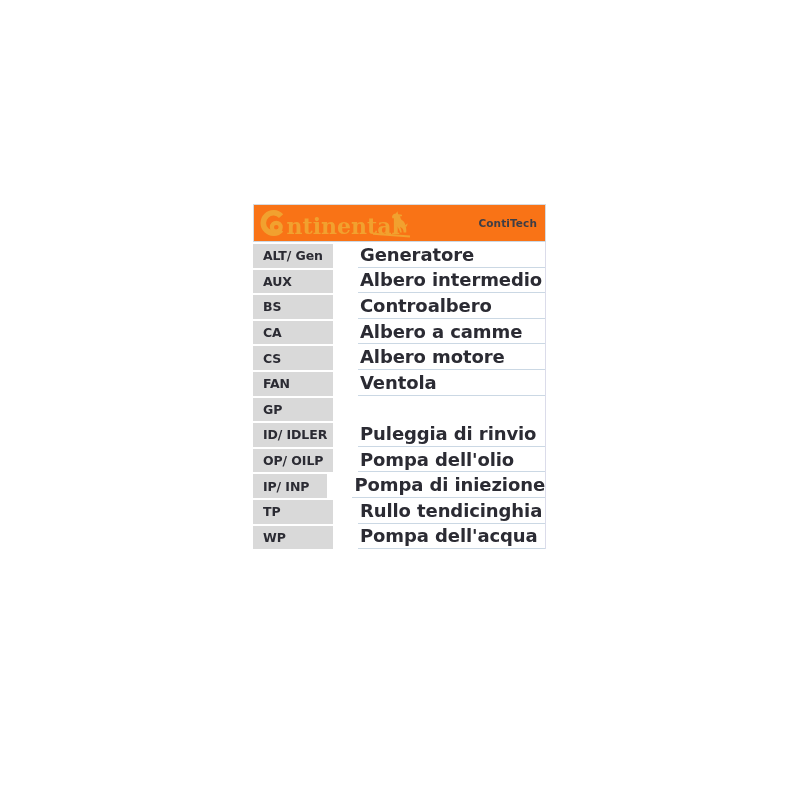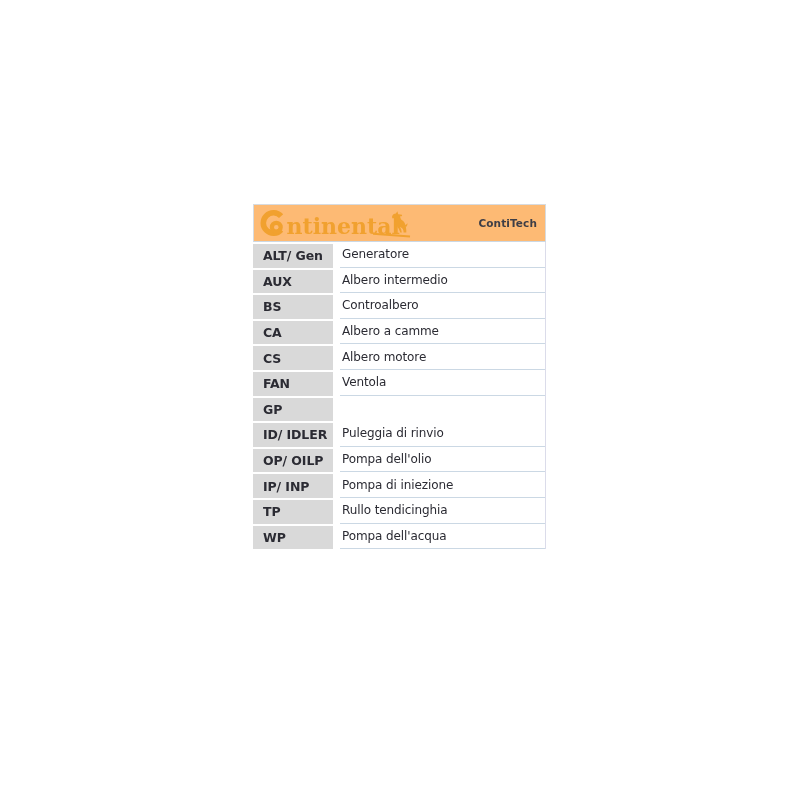"ntinental" .header { background: #fdba74 -> #f97316 }
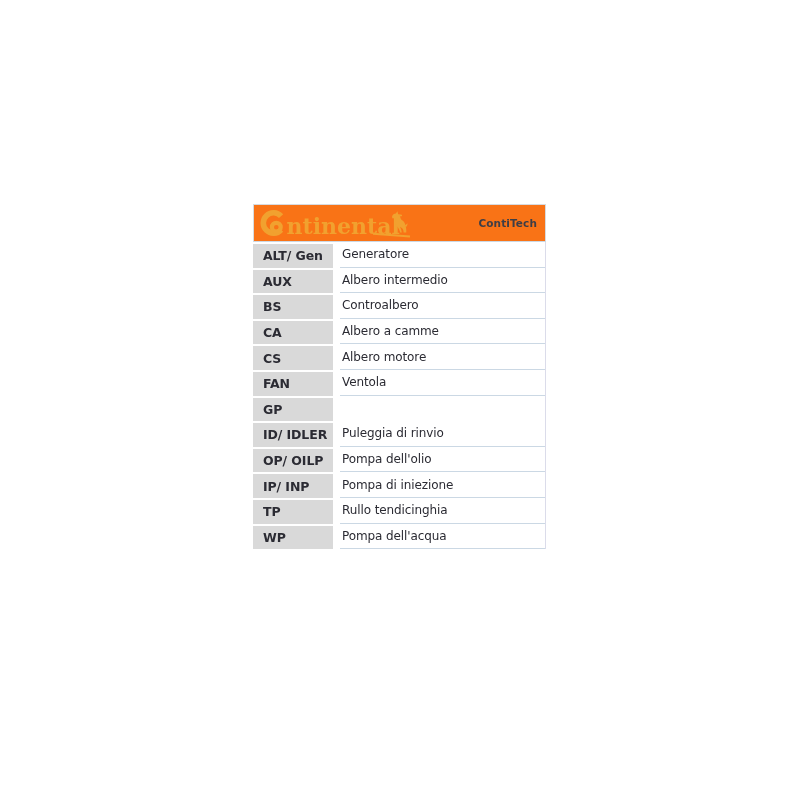"Generatore" .desc { font-size: 12px -> 18px; font-weight: normal -> bold; margin-left: 7px -> 25px }
